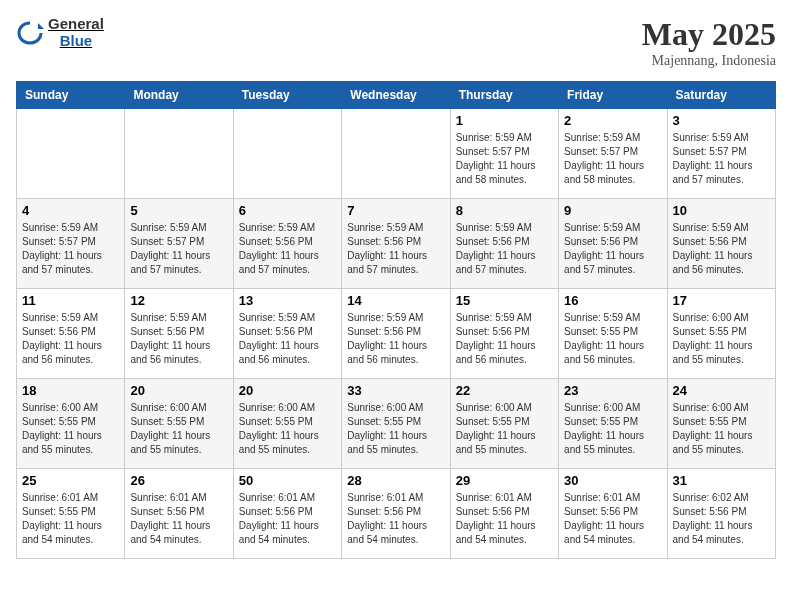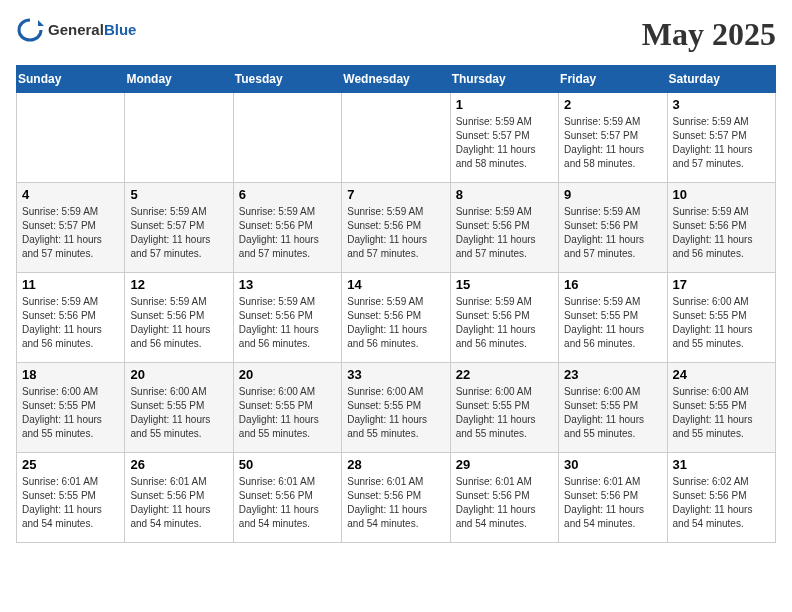"General" .logo-text { flex-direction: none -> column; text-decoration: none -> underline }
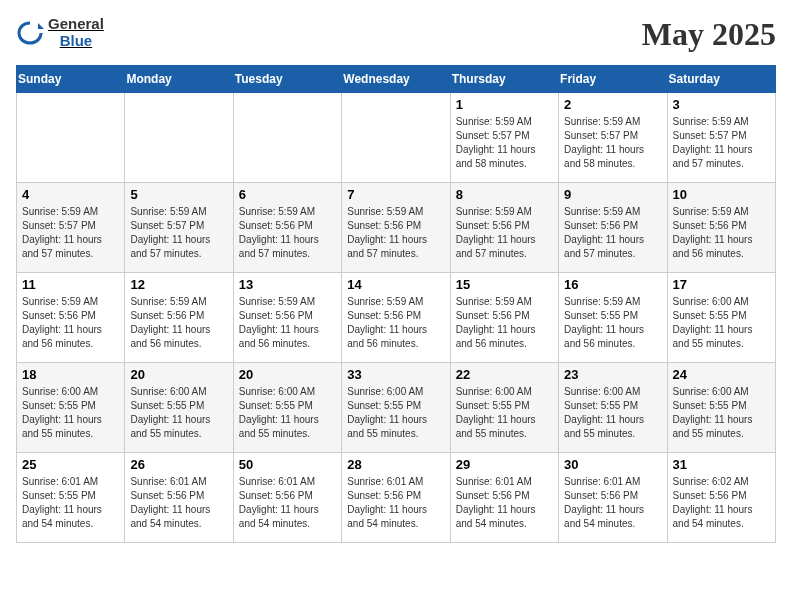"Majennang, Indonesia" div.location { html: none -> <div>Majennang, Indonesia</div> }
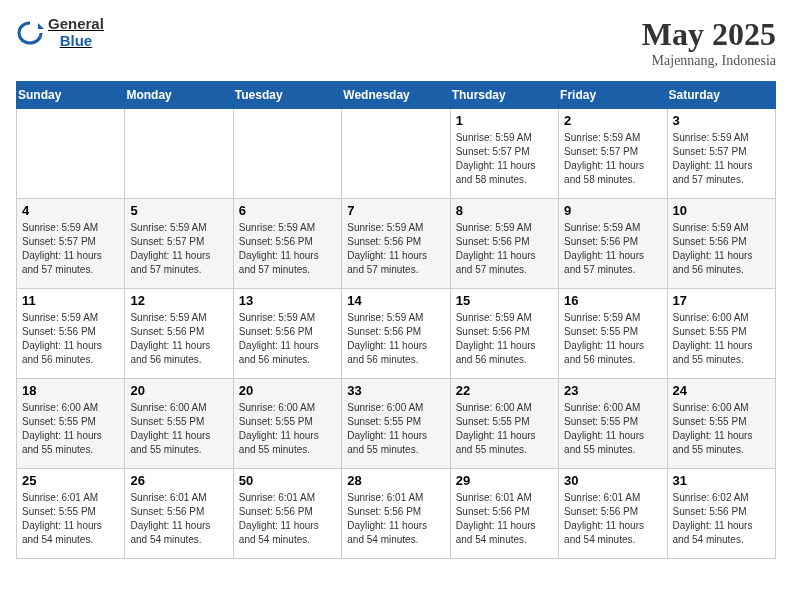"Sunday" thead th { padding: 6px 1px -> 6px 8px }
